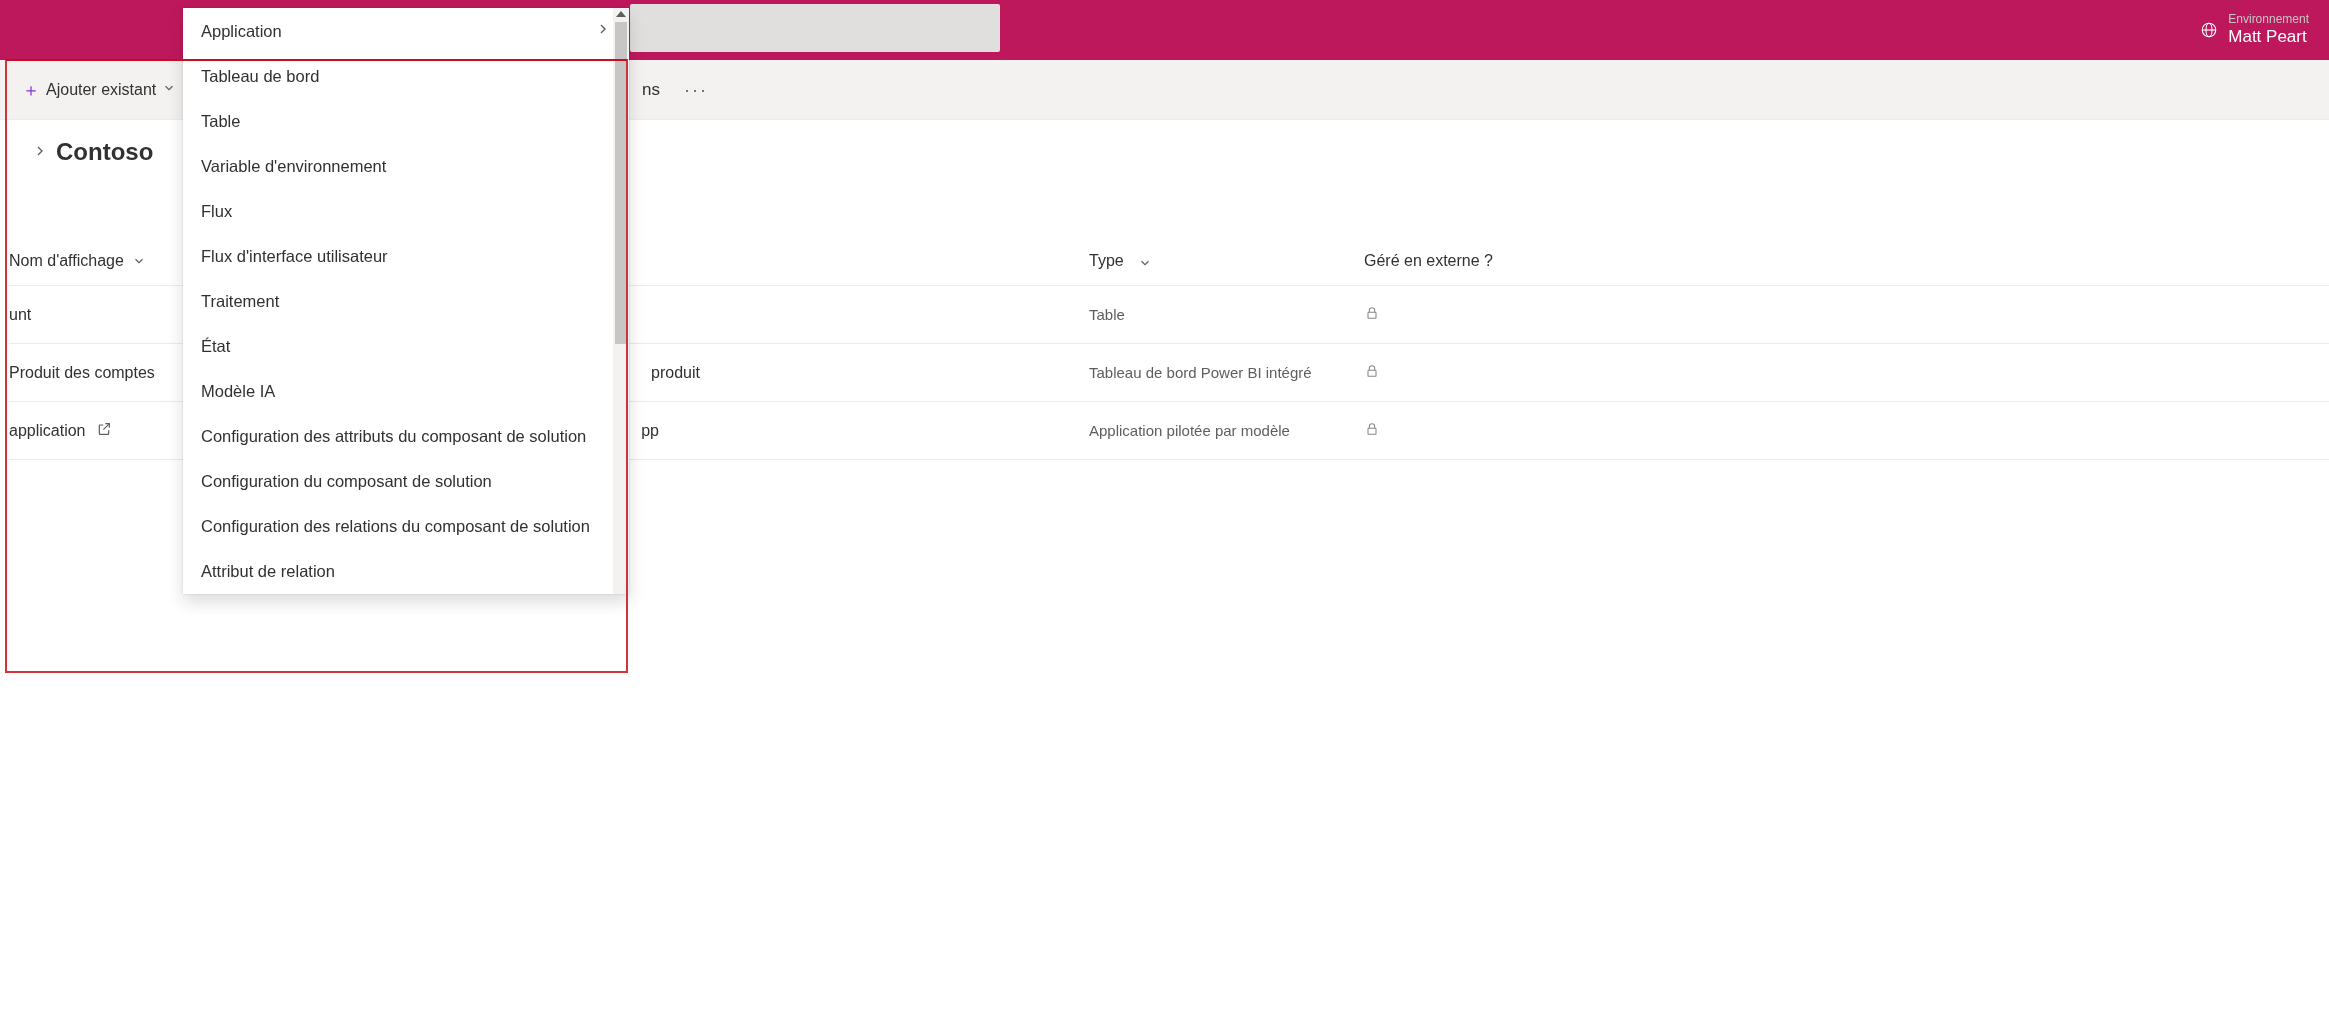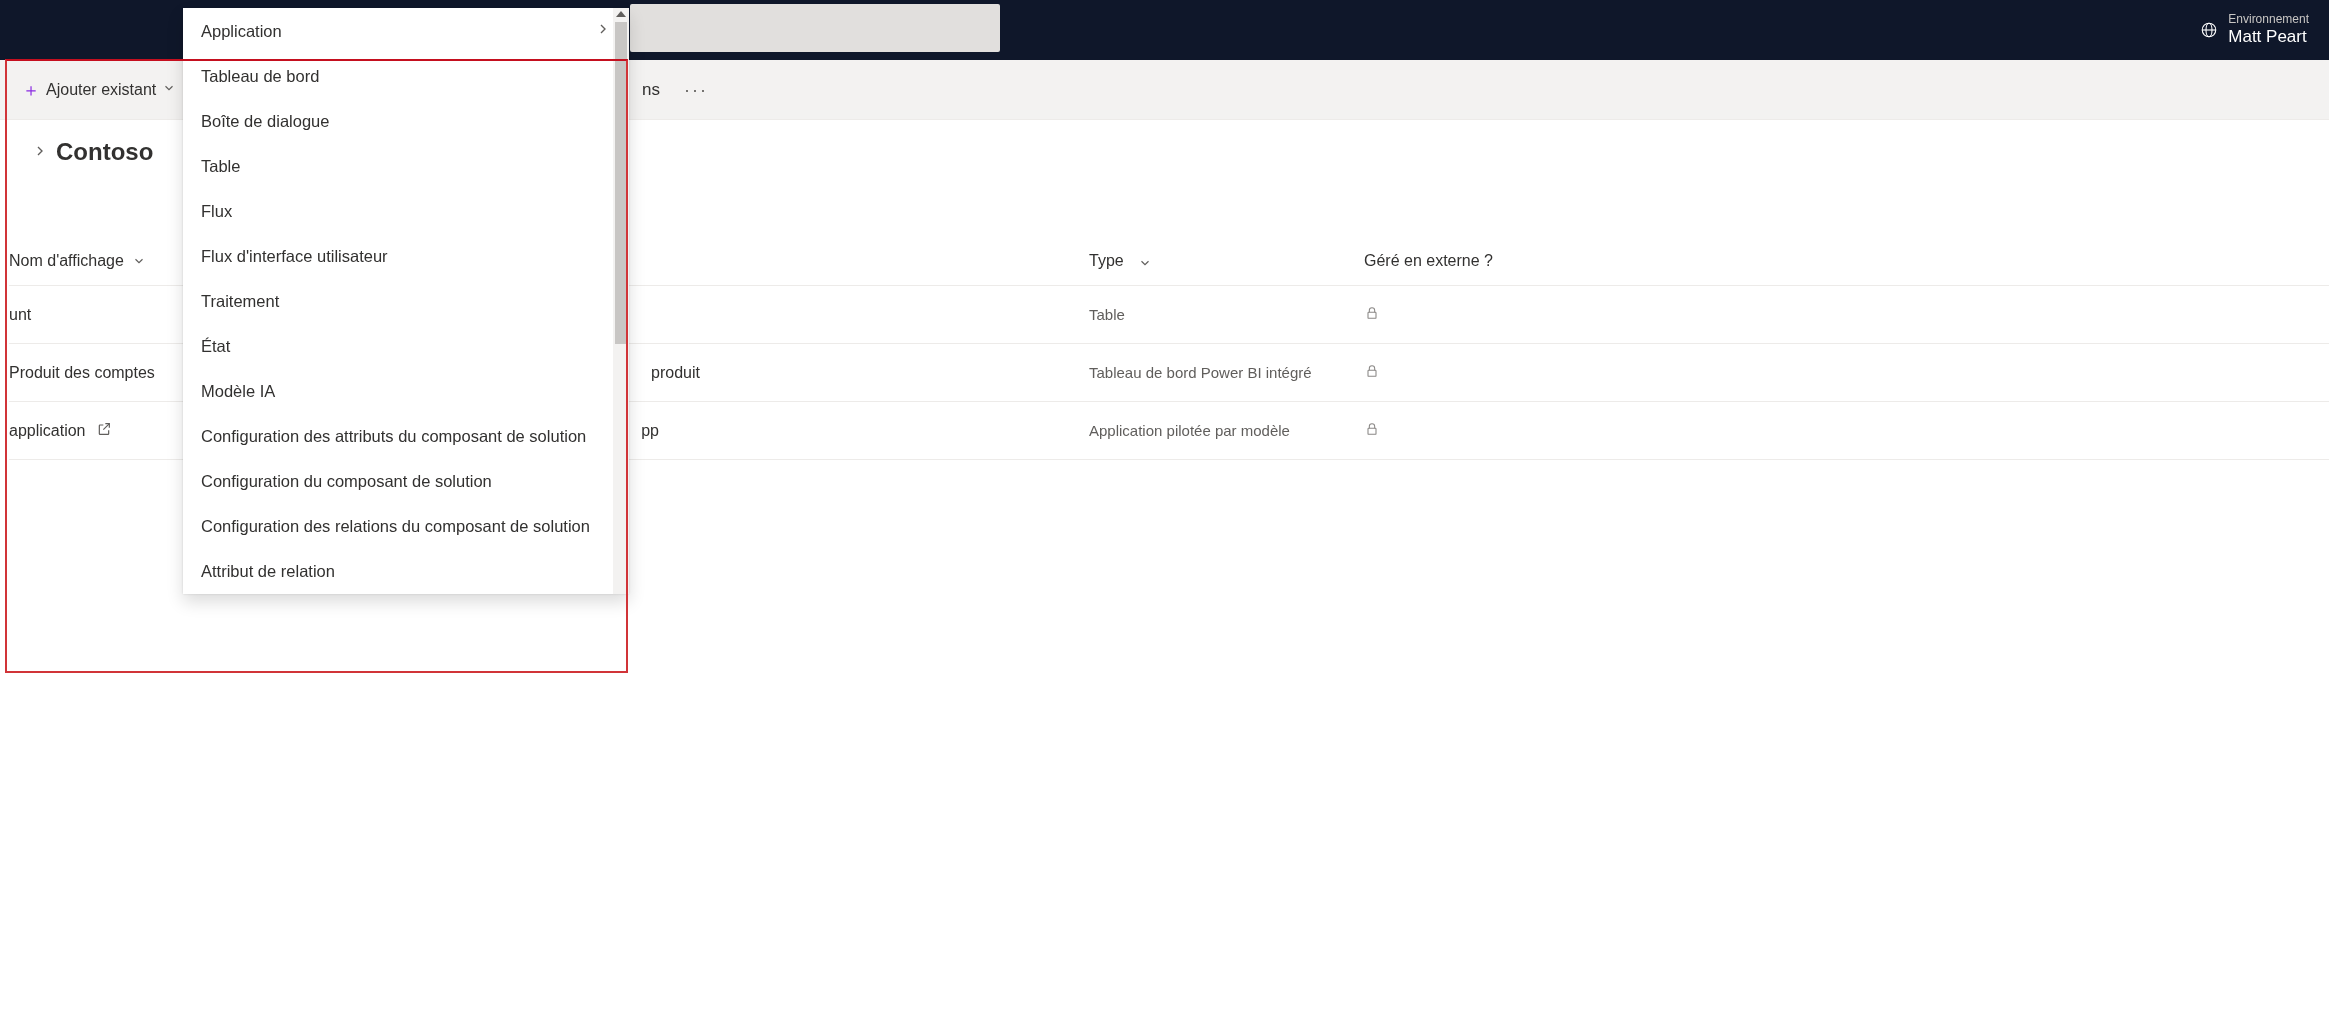"Environnement" .top-bar { background: #0f172a -> #be185d }
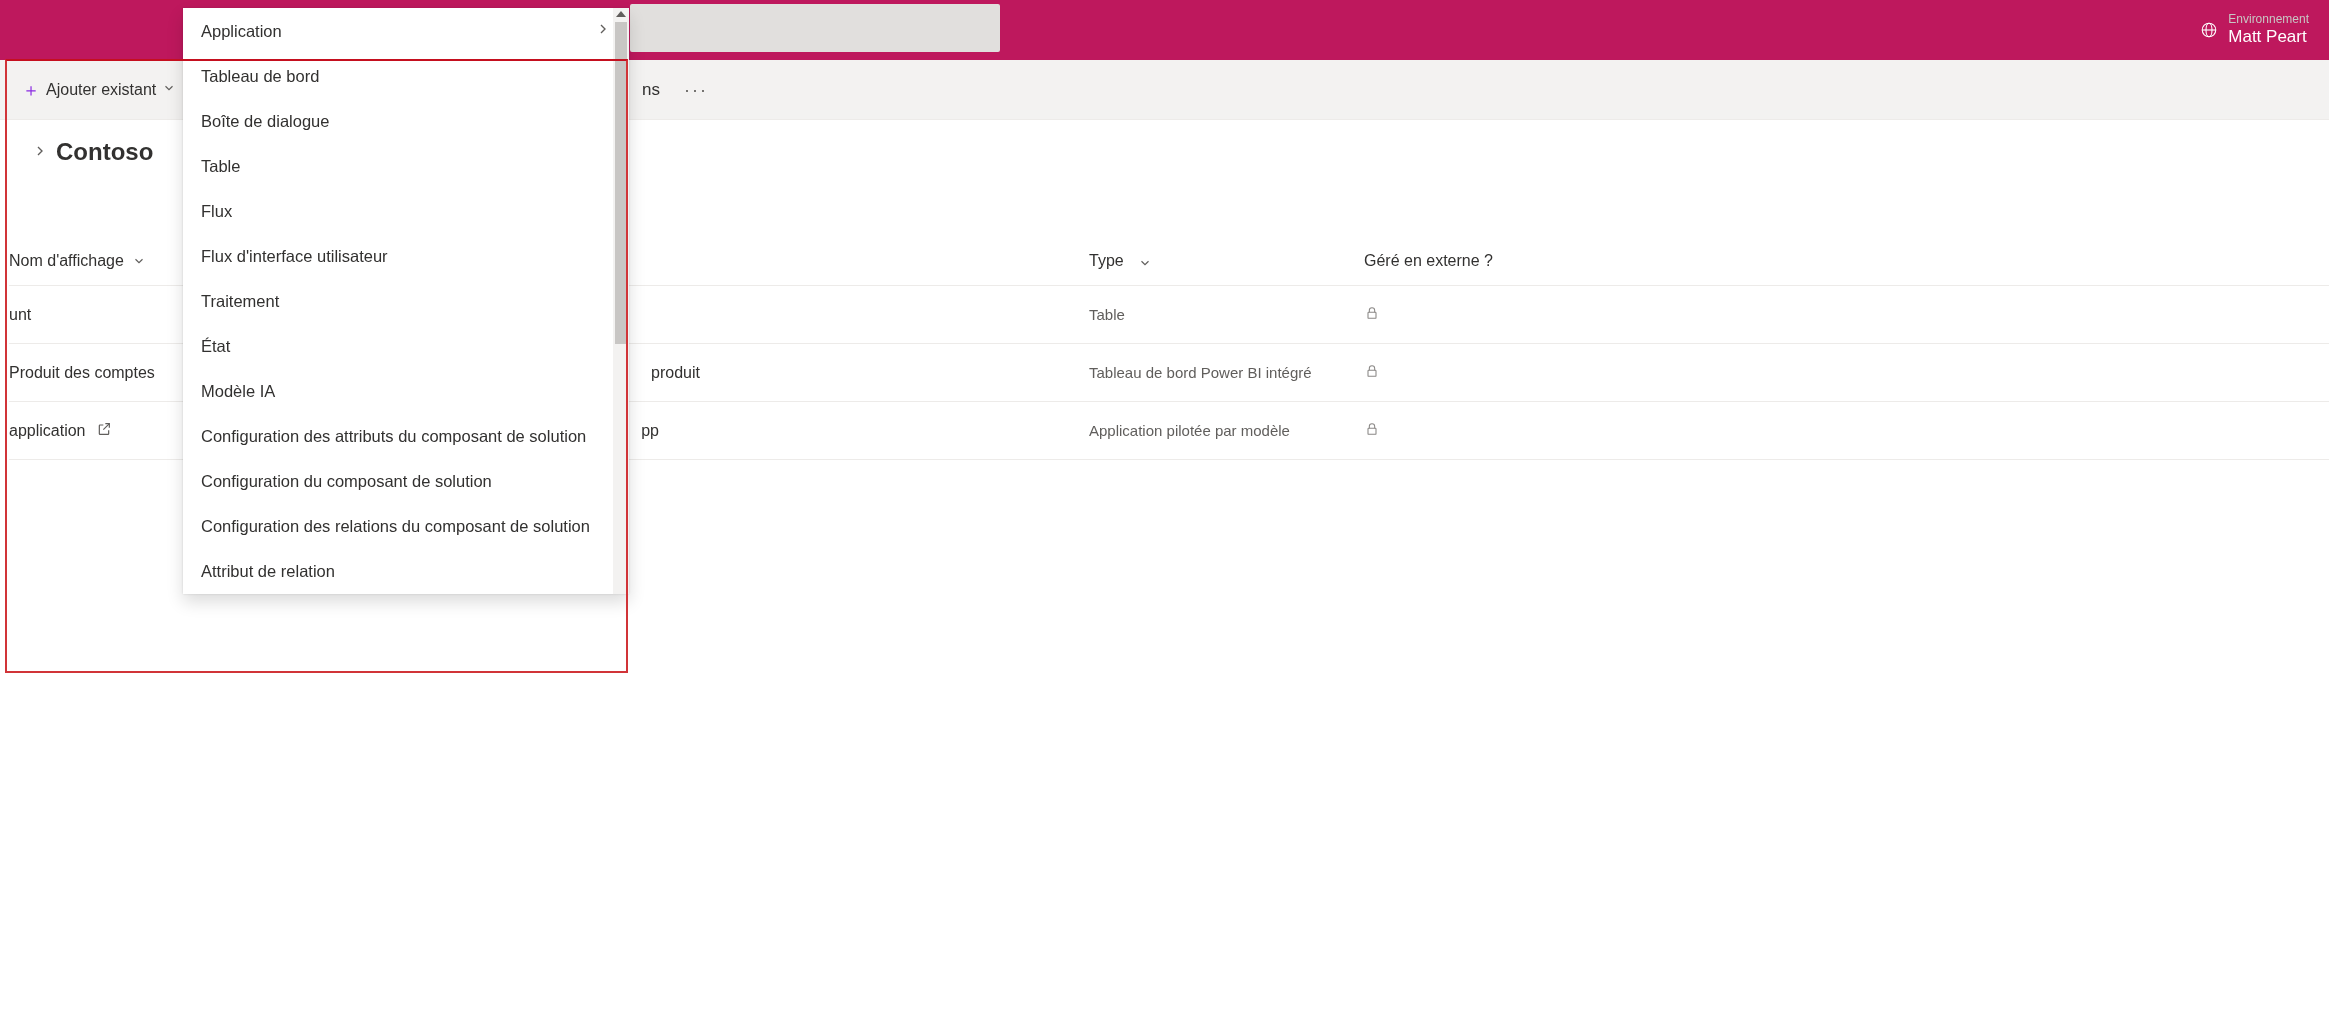"Boîte de dialogue" button.menu-item { html: <button> <span>Boîte de dialogue</span> </button> -> none }
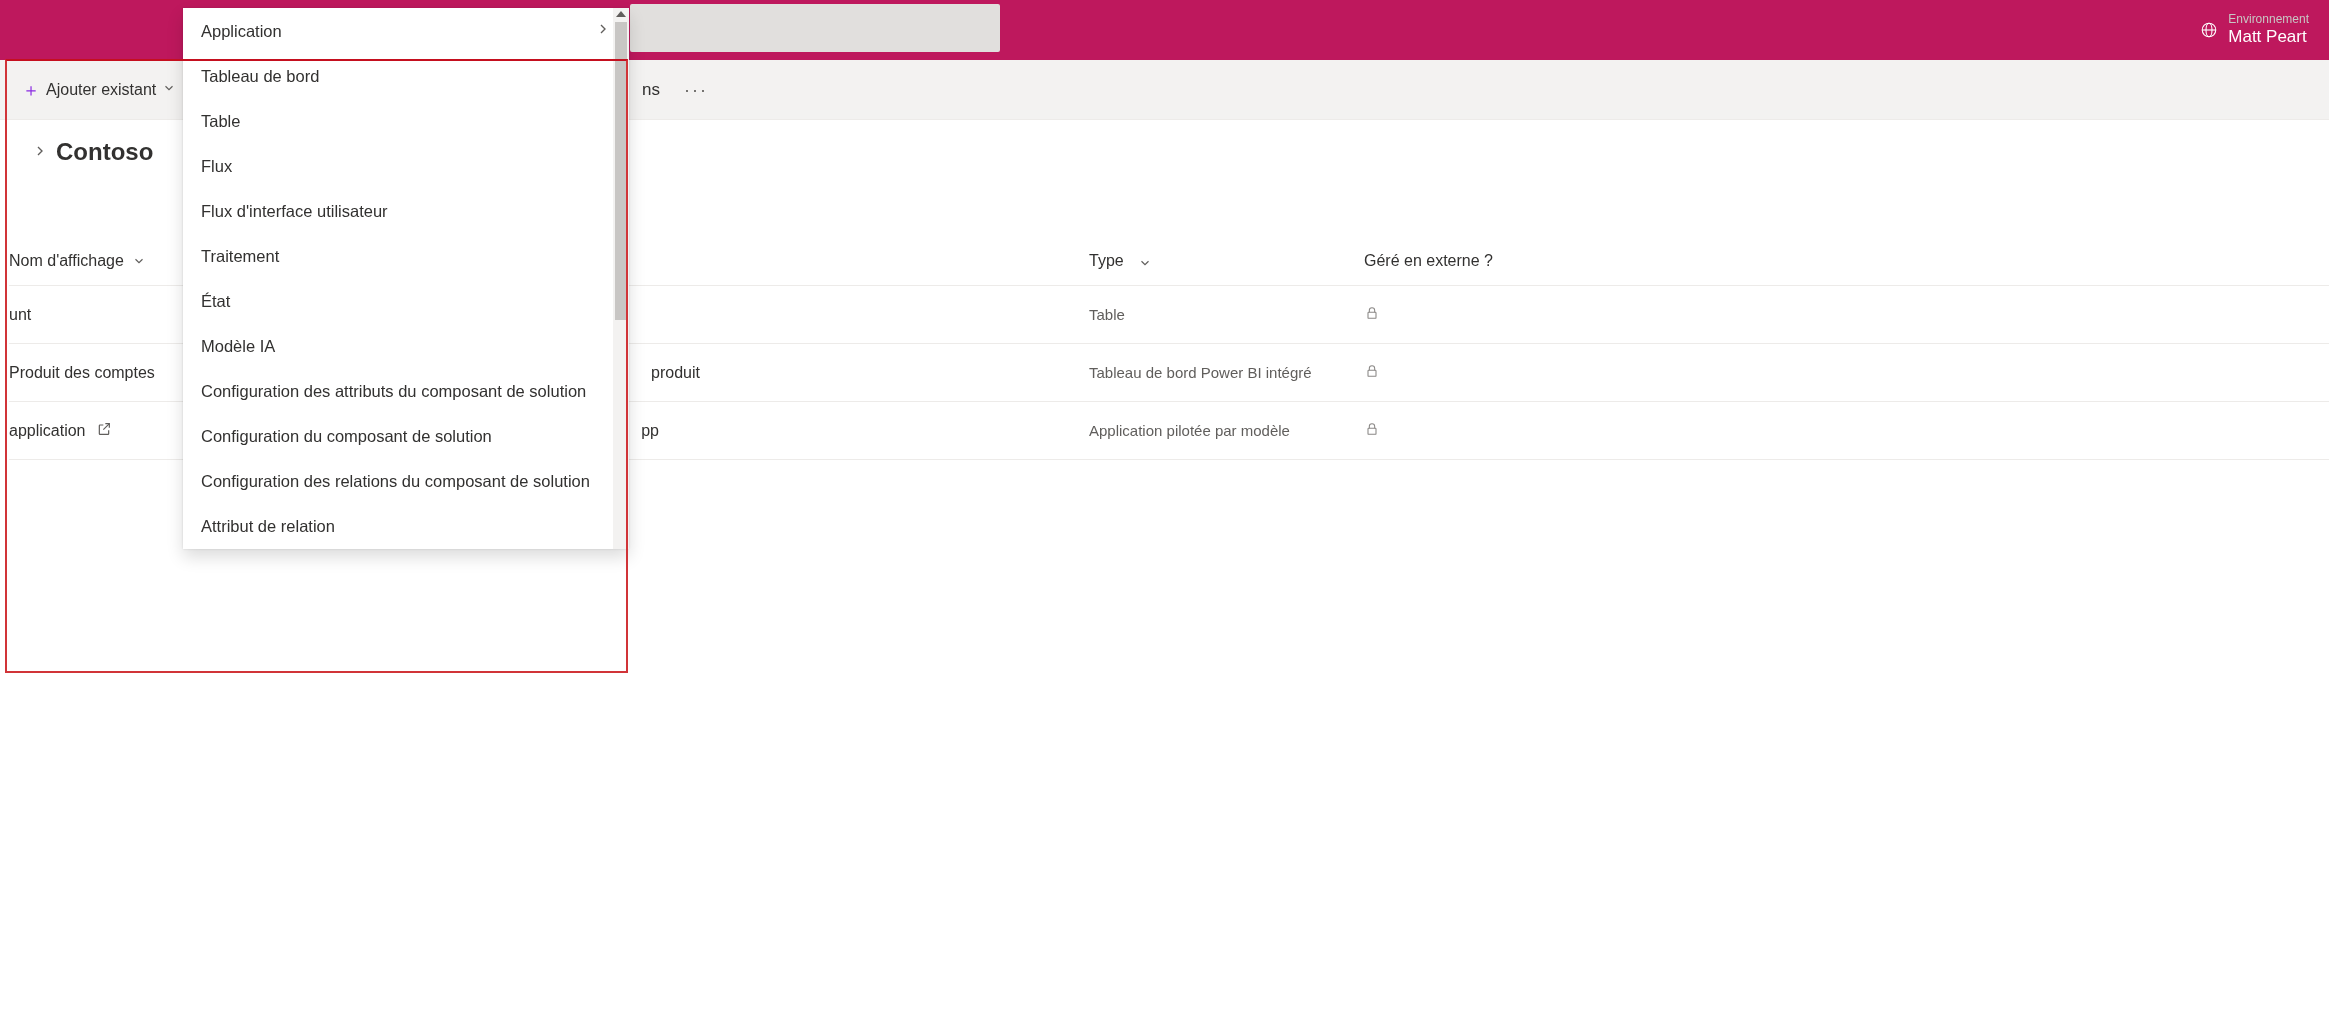"Variable d'environnement" button.menu-item { html: none -> <button> <span>Variable d'environnement</span> </button> }
